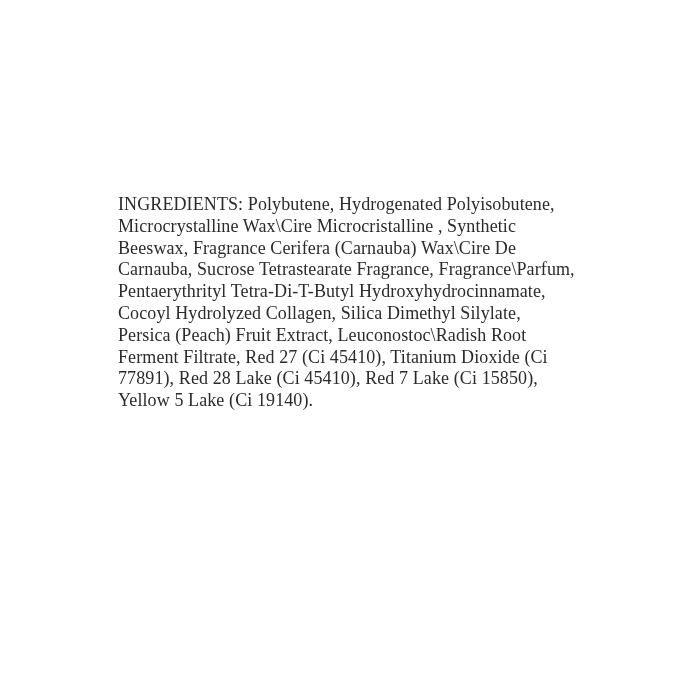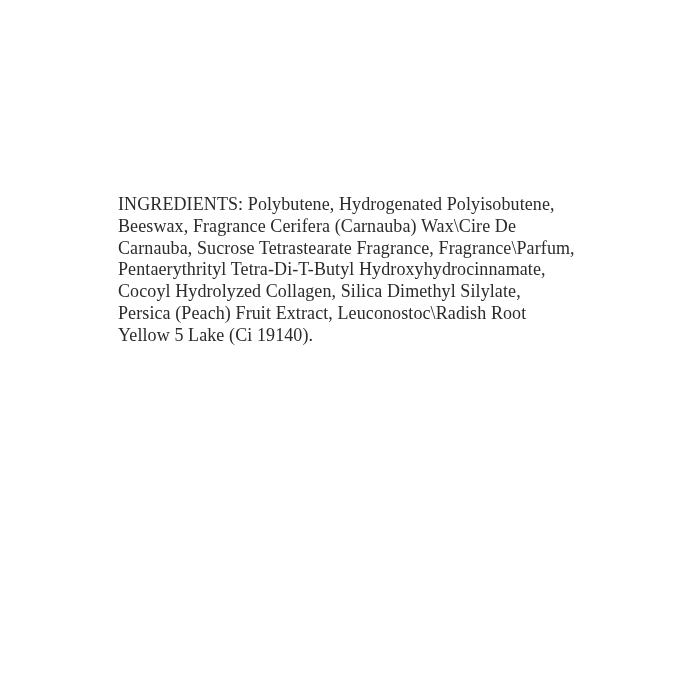"Microcrystalline Wax\Cire" span.ingredients-line { html: none -> <span>Microcrystalline Wax\Cire Microcristalline , Synthetic</span> }
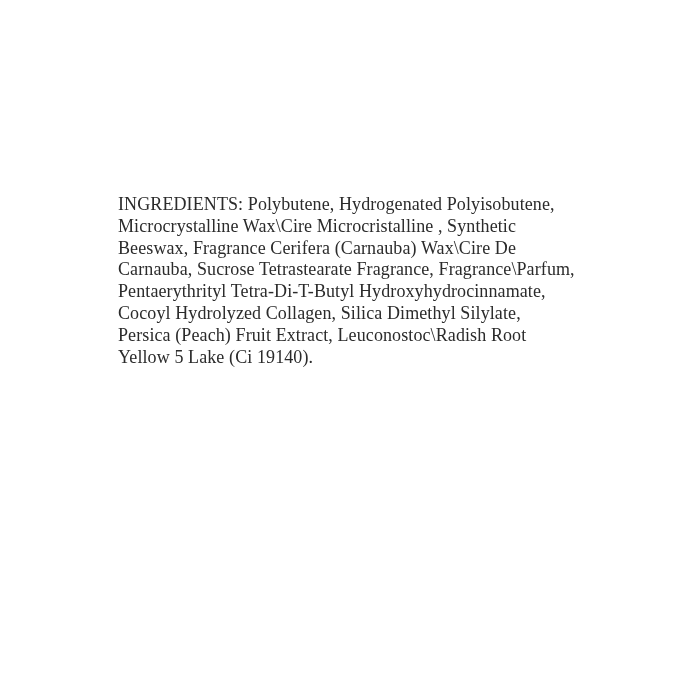"Ferment Filtrate, Red 27 (Ci" span.ingredients-line { html: none -> <span>Ferment Filtrate, Red 27 (Ci 45410), Titanium Dioxide (Ci</span> }
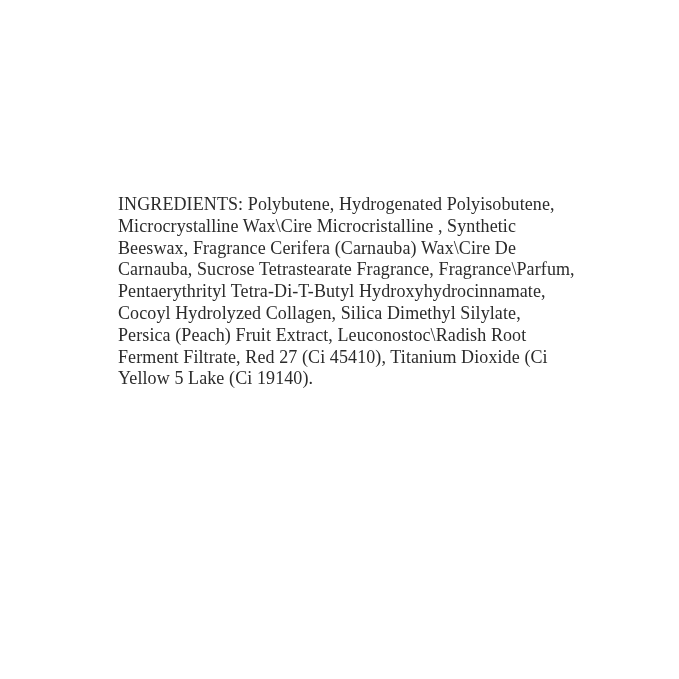"77891), Red 28 Lake (Ci" span.ingredients-line { html: none -> <span>77891), Red 28 Lake (Ci 45410), Red 7 Lake (Ci 15850),</span> }
